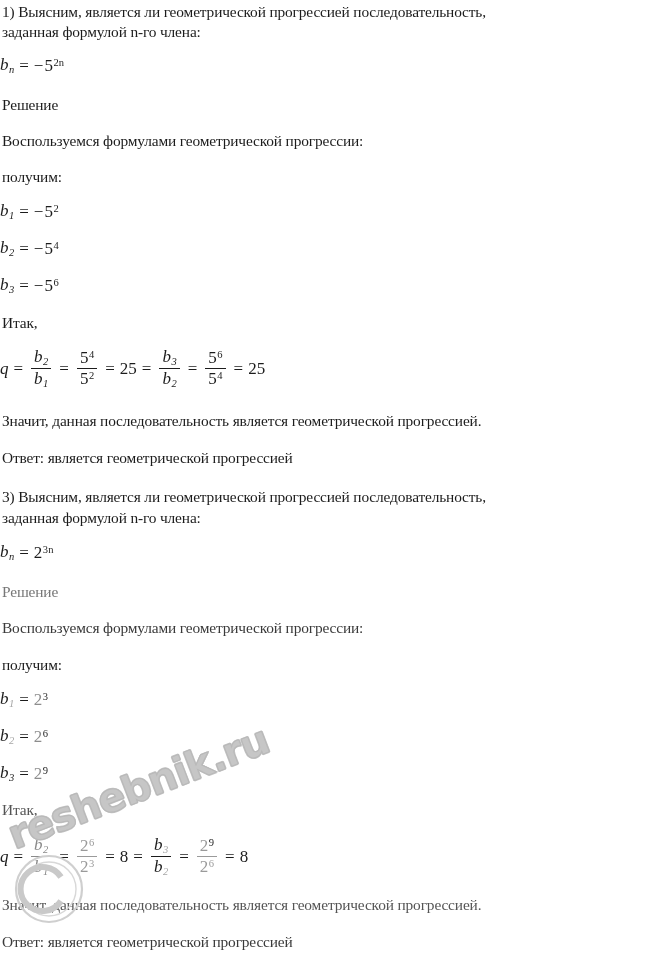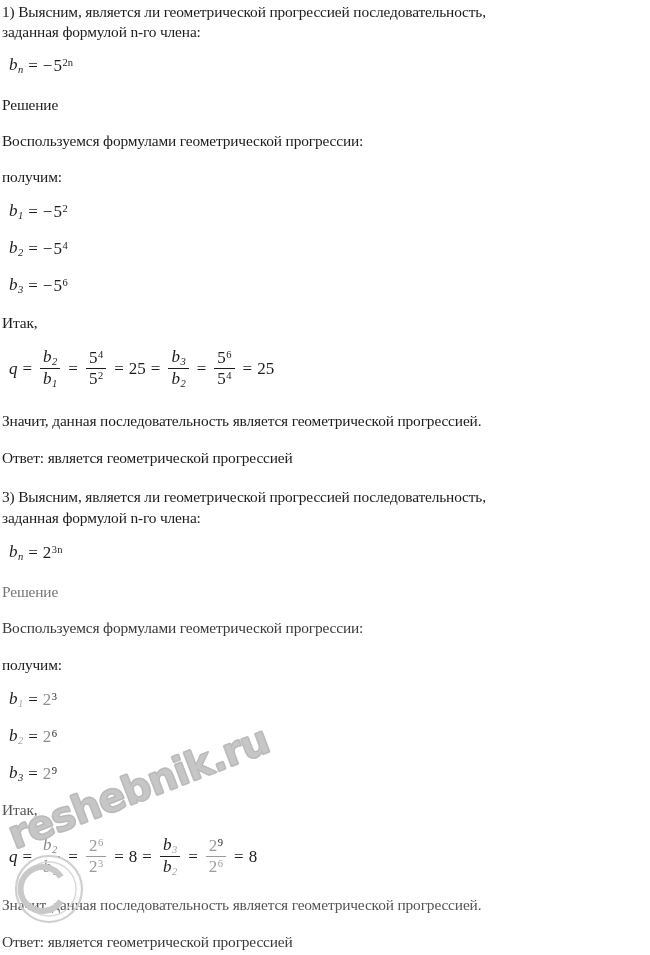"bn" .math { left: 9px -> 0 }
